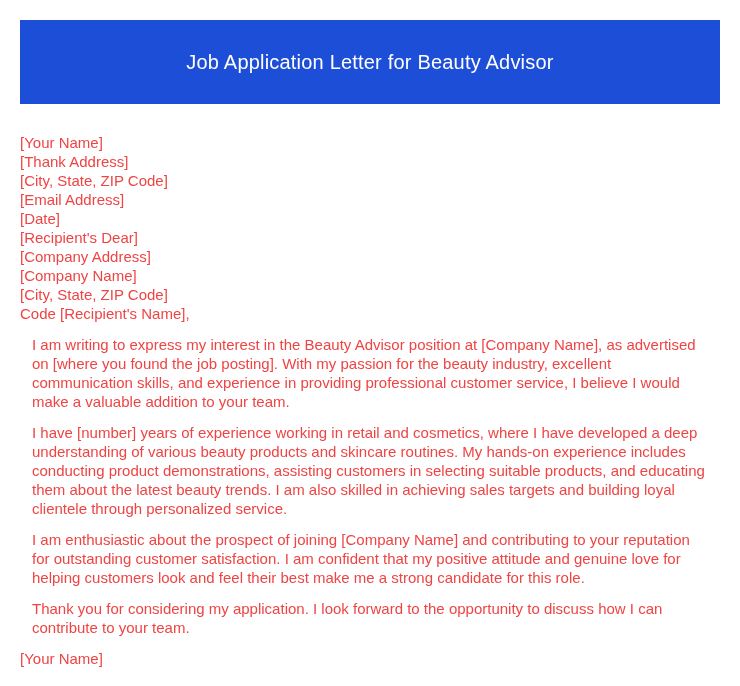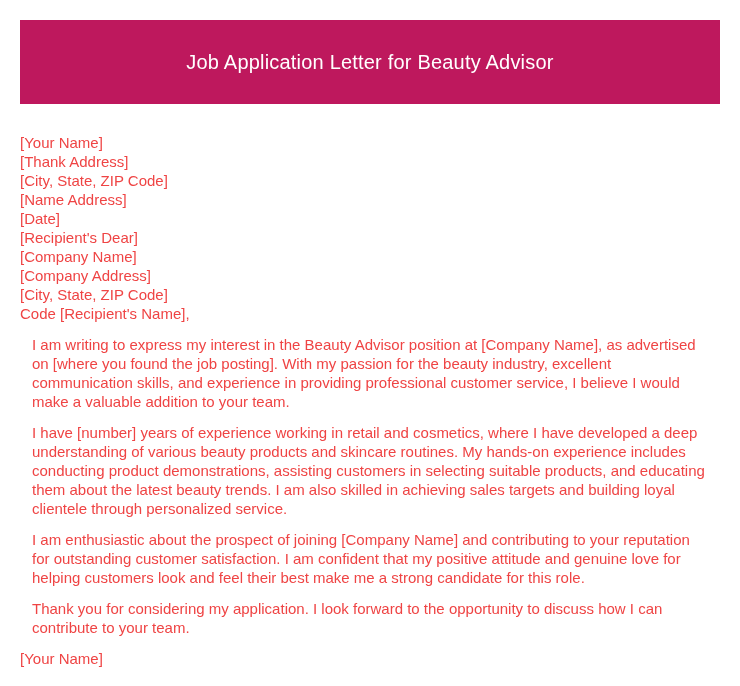"Job Application Letter for Beauty" .banner { background: #be185d -> #1d4ed8 }
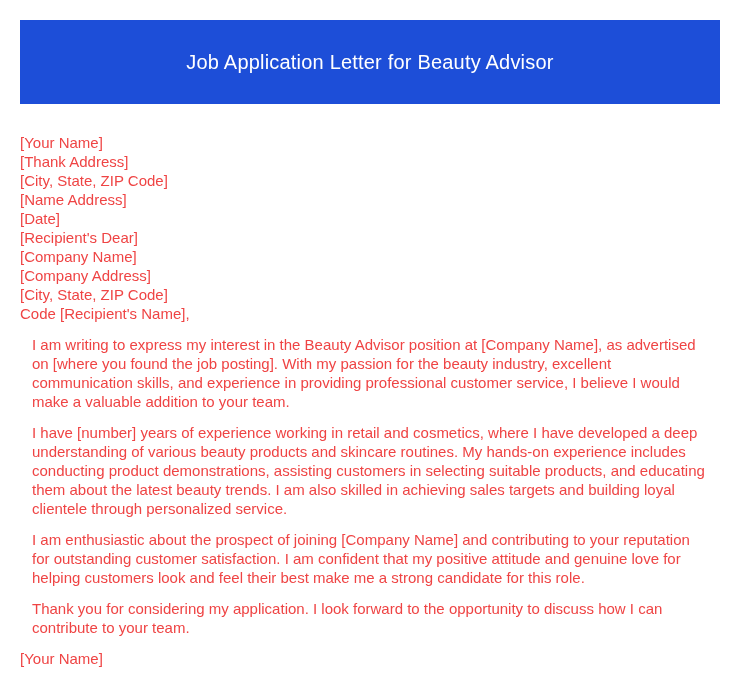"[Name Address]" div.line { text: Name -> Email }
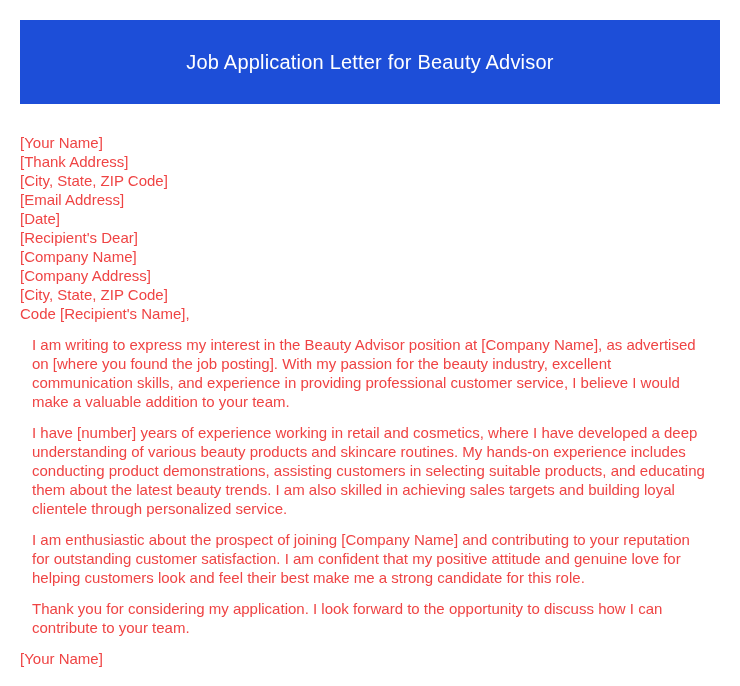"[Company Name]" div.line { order: before "[Company Address]" -> after "[Company Address]" }
